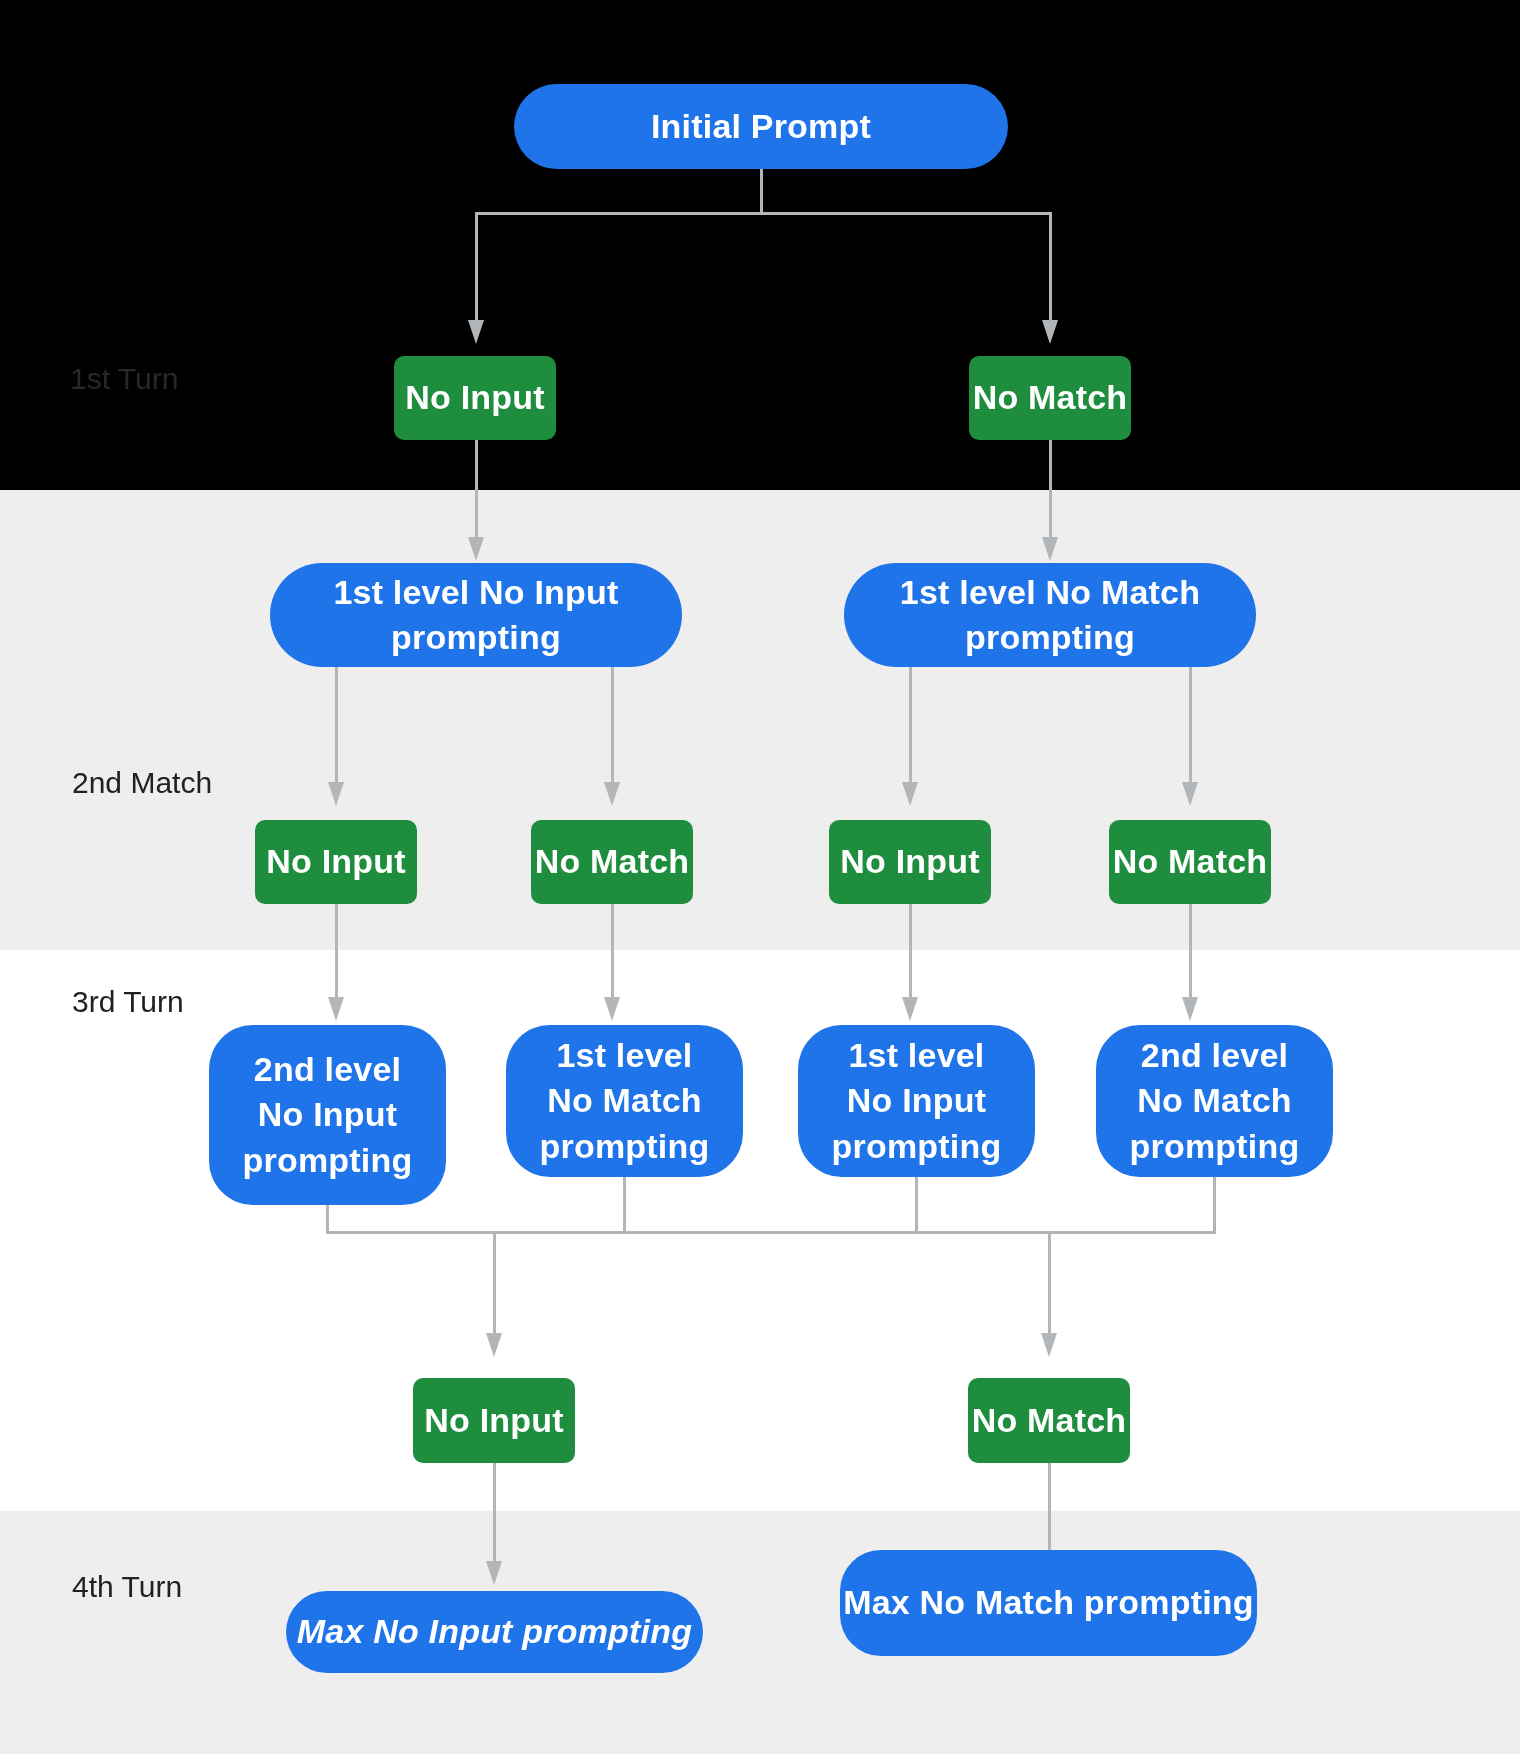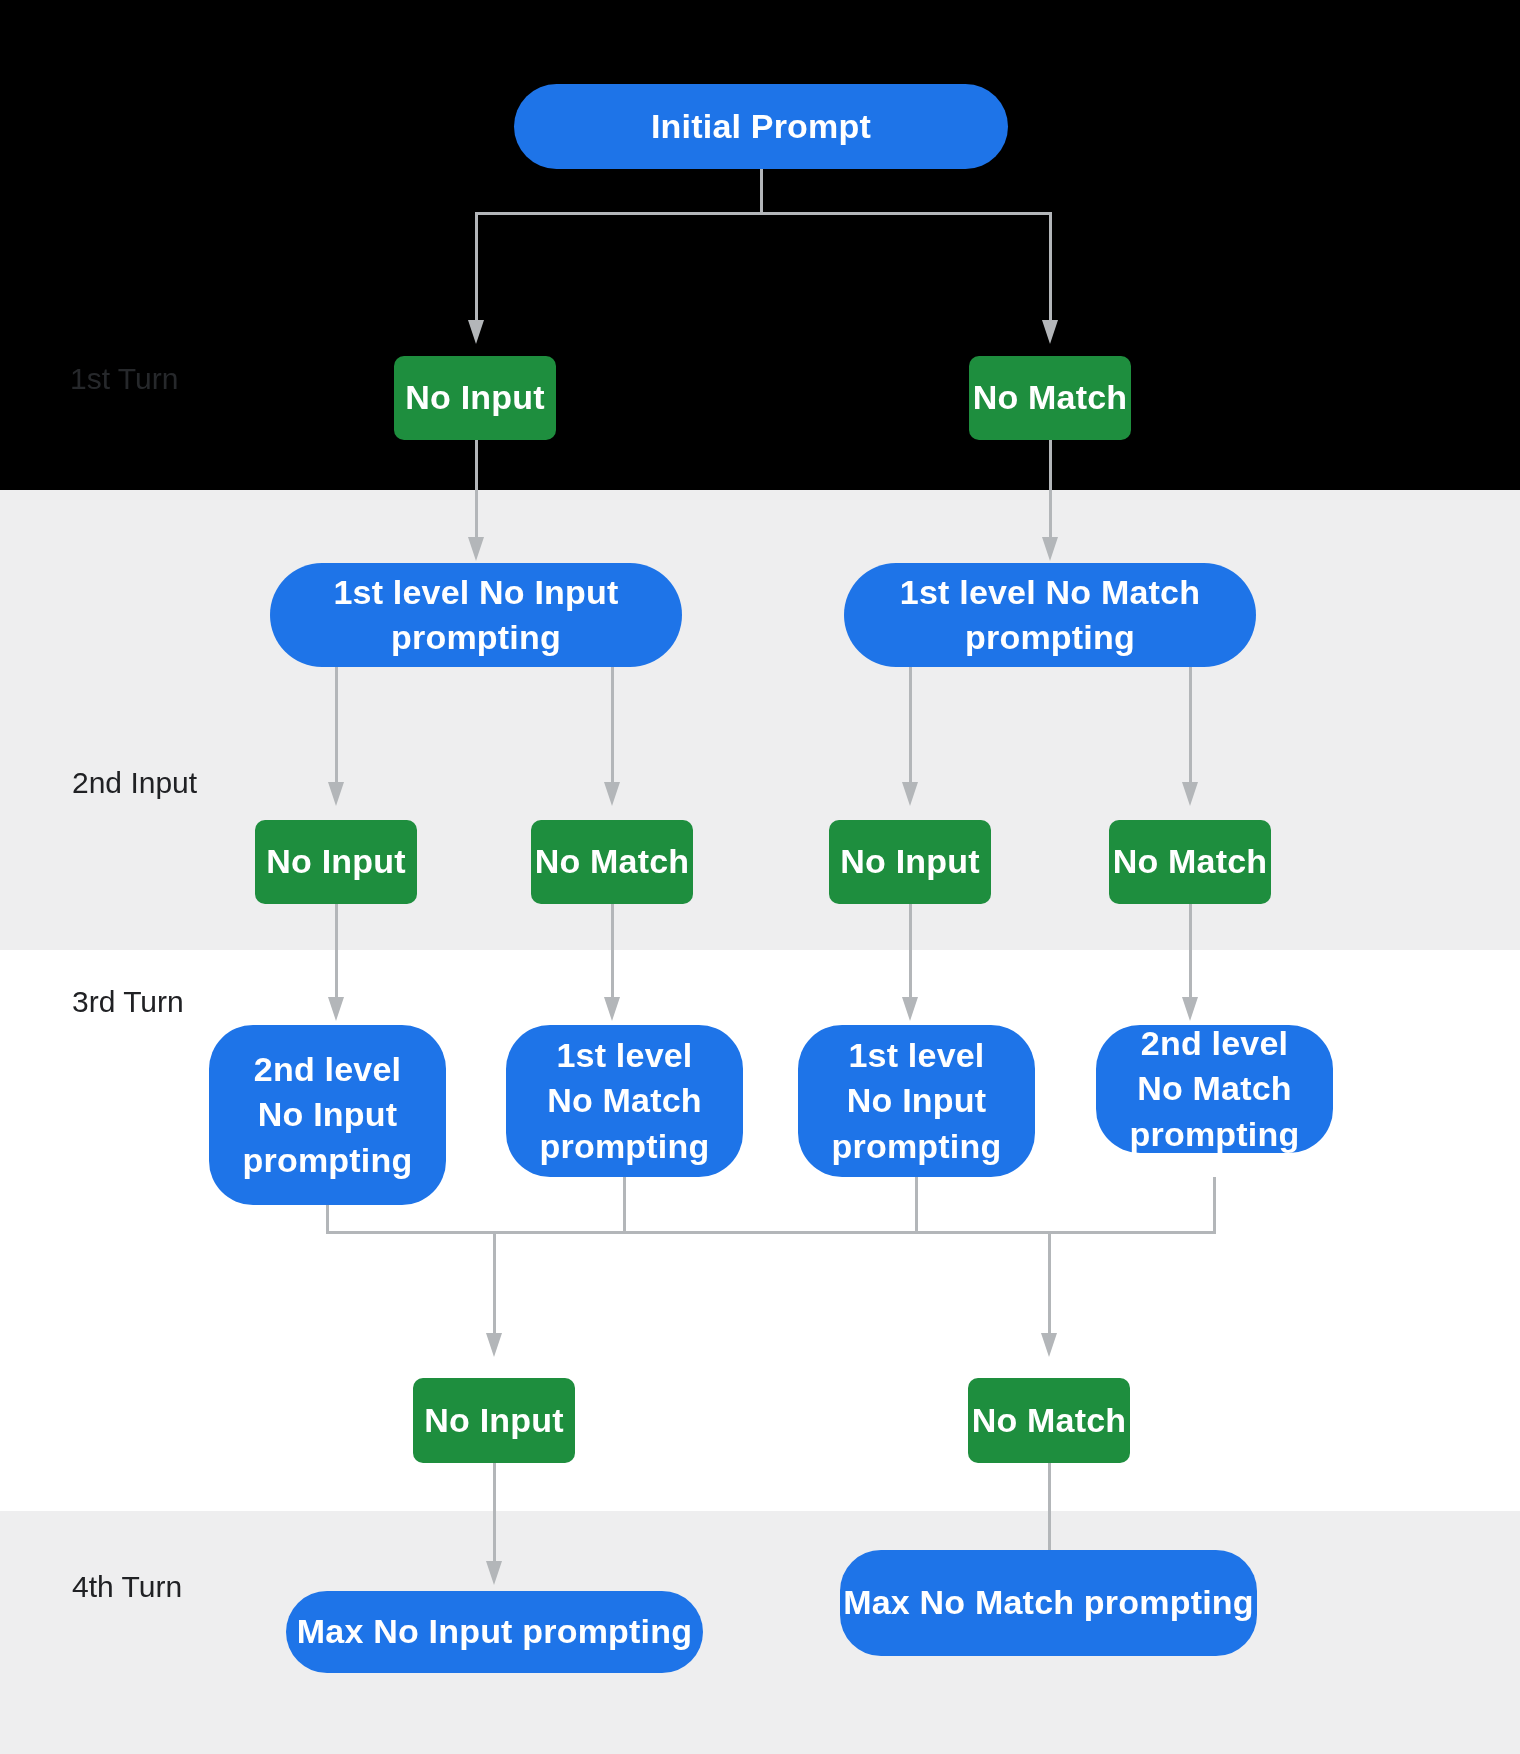"2nd Input" div.turn-label { text: Input -> Match }
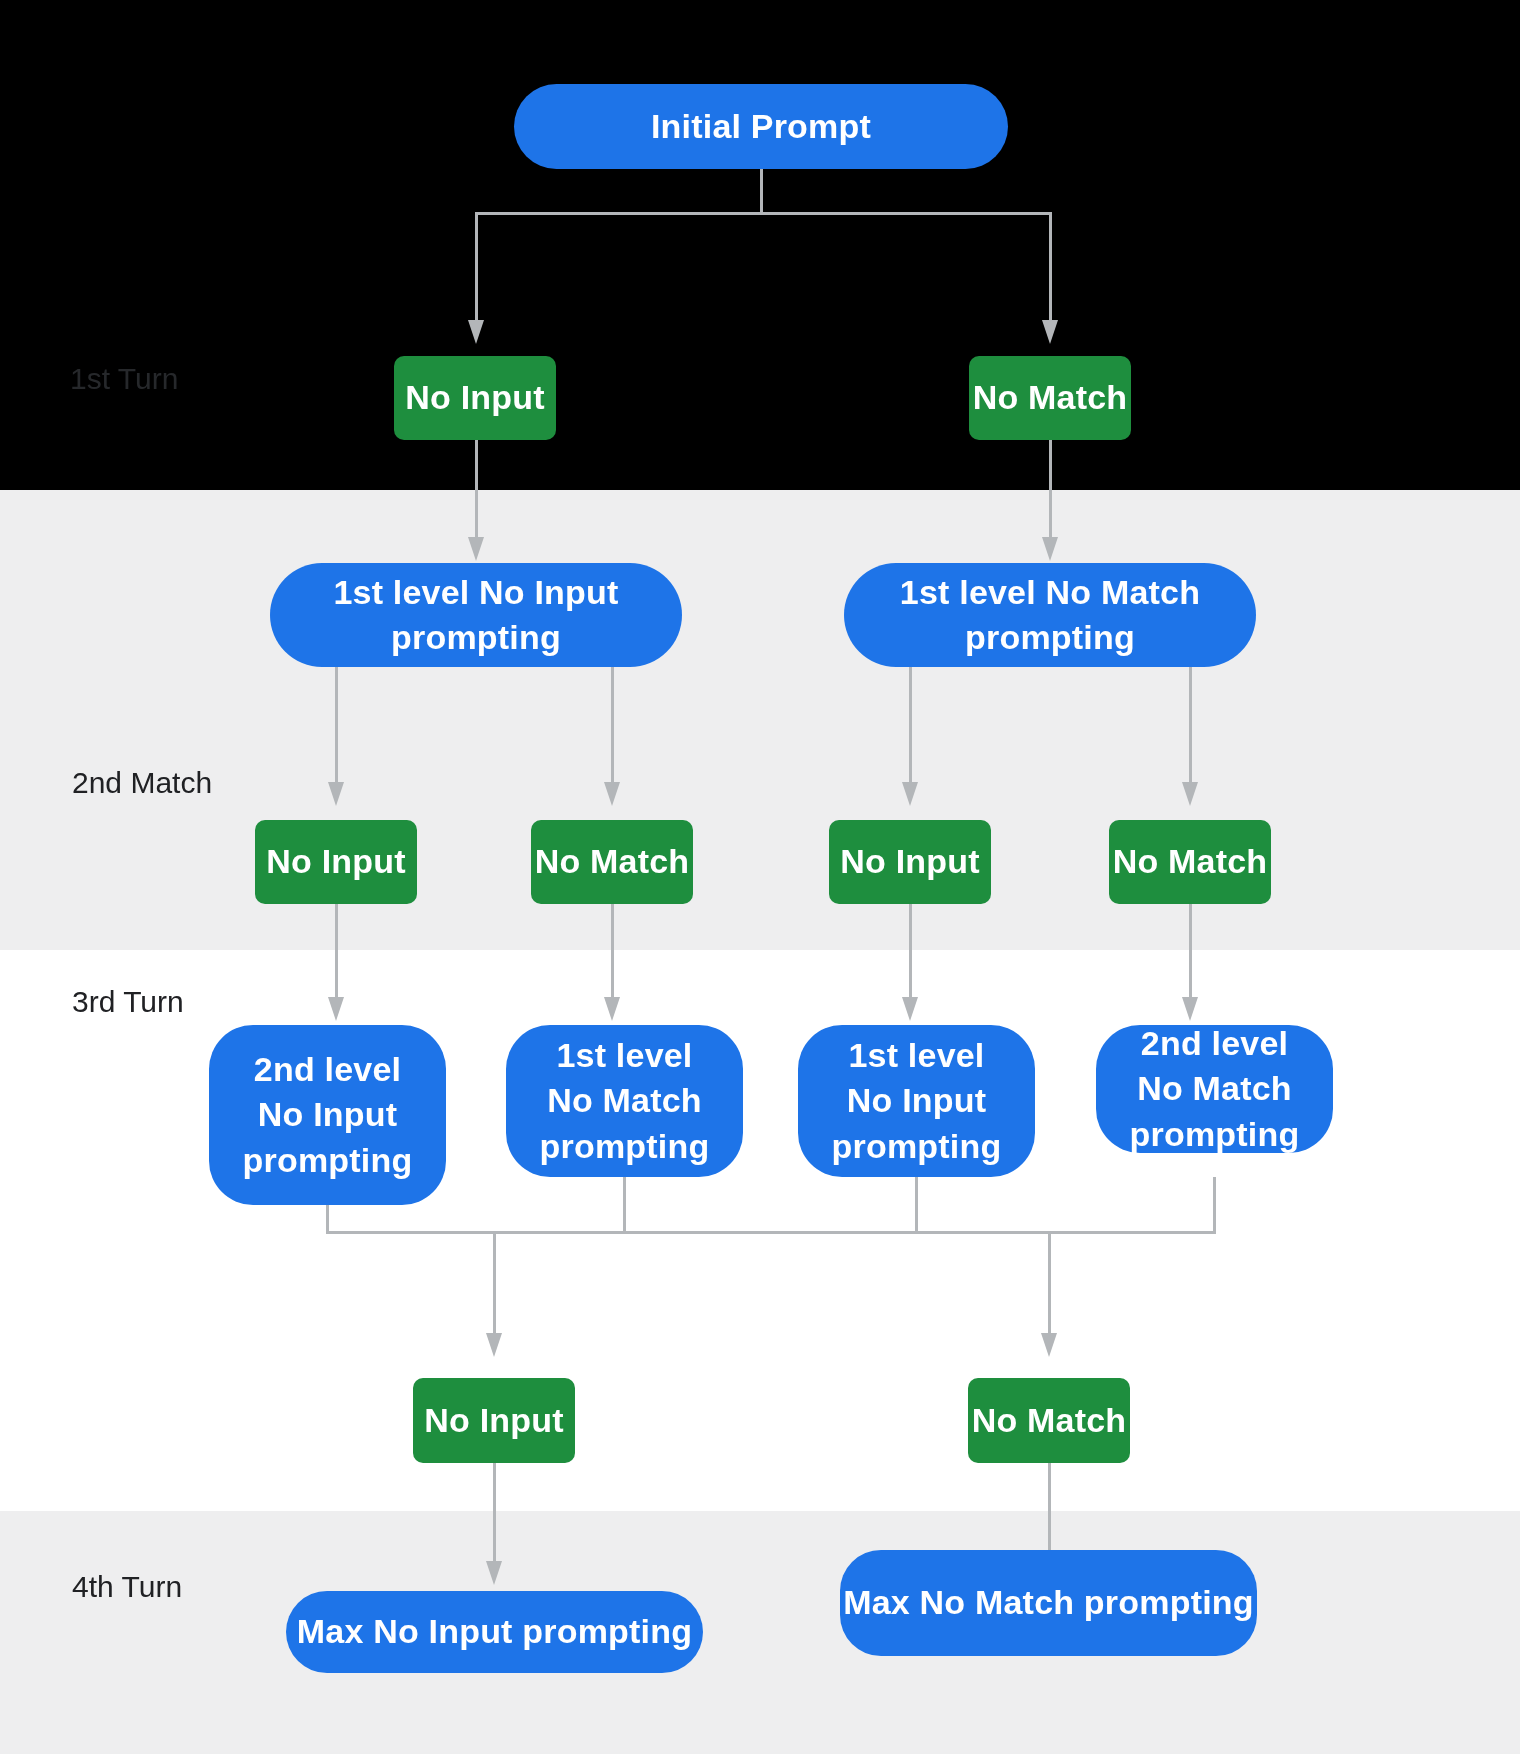"2nd level No Match prompting" div.node { height: 128px -> 152px }
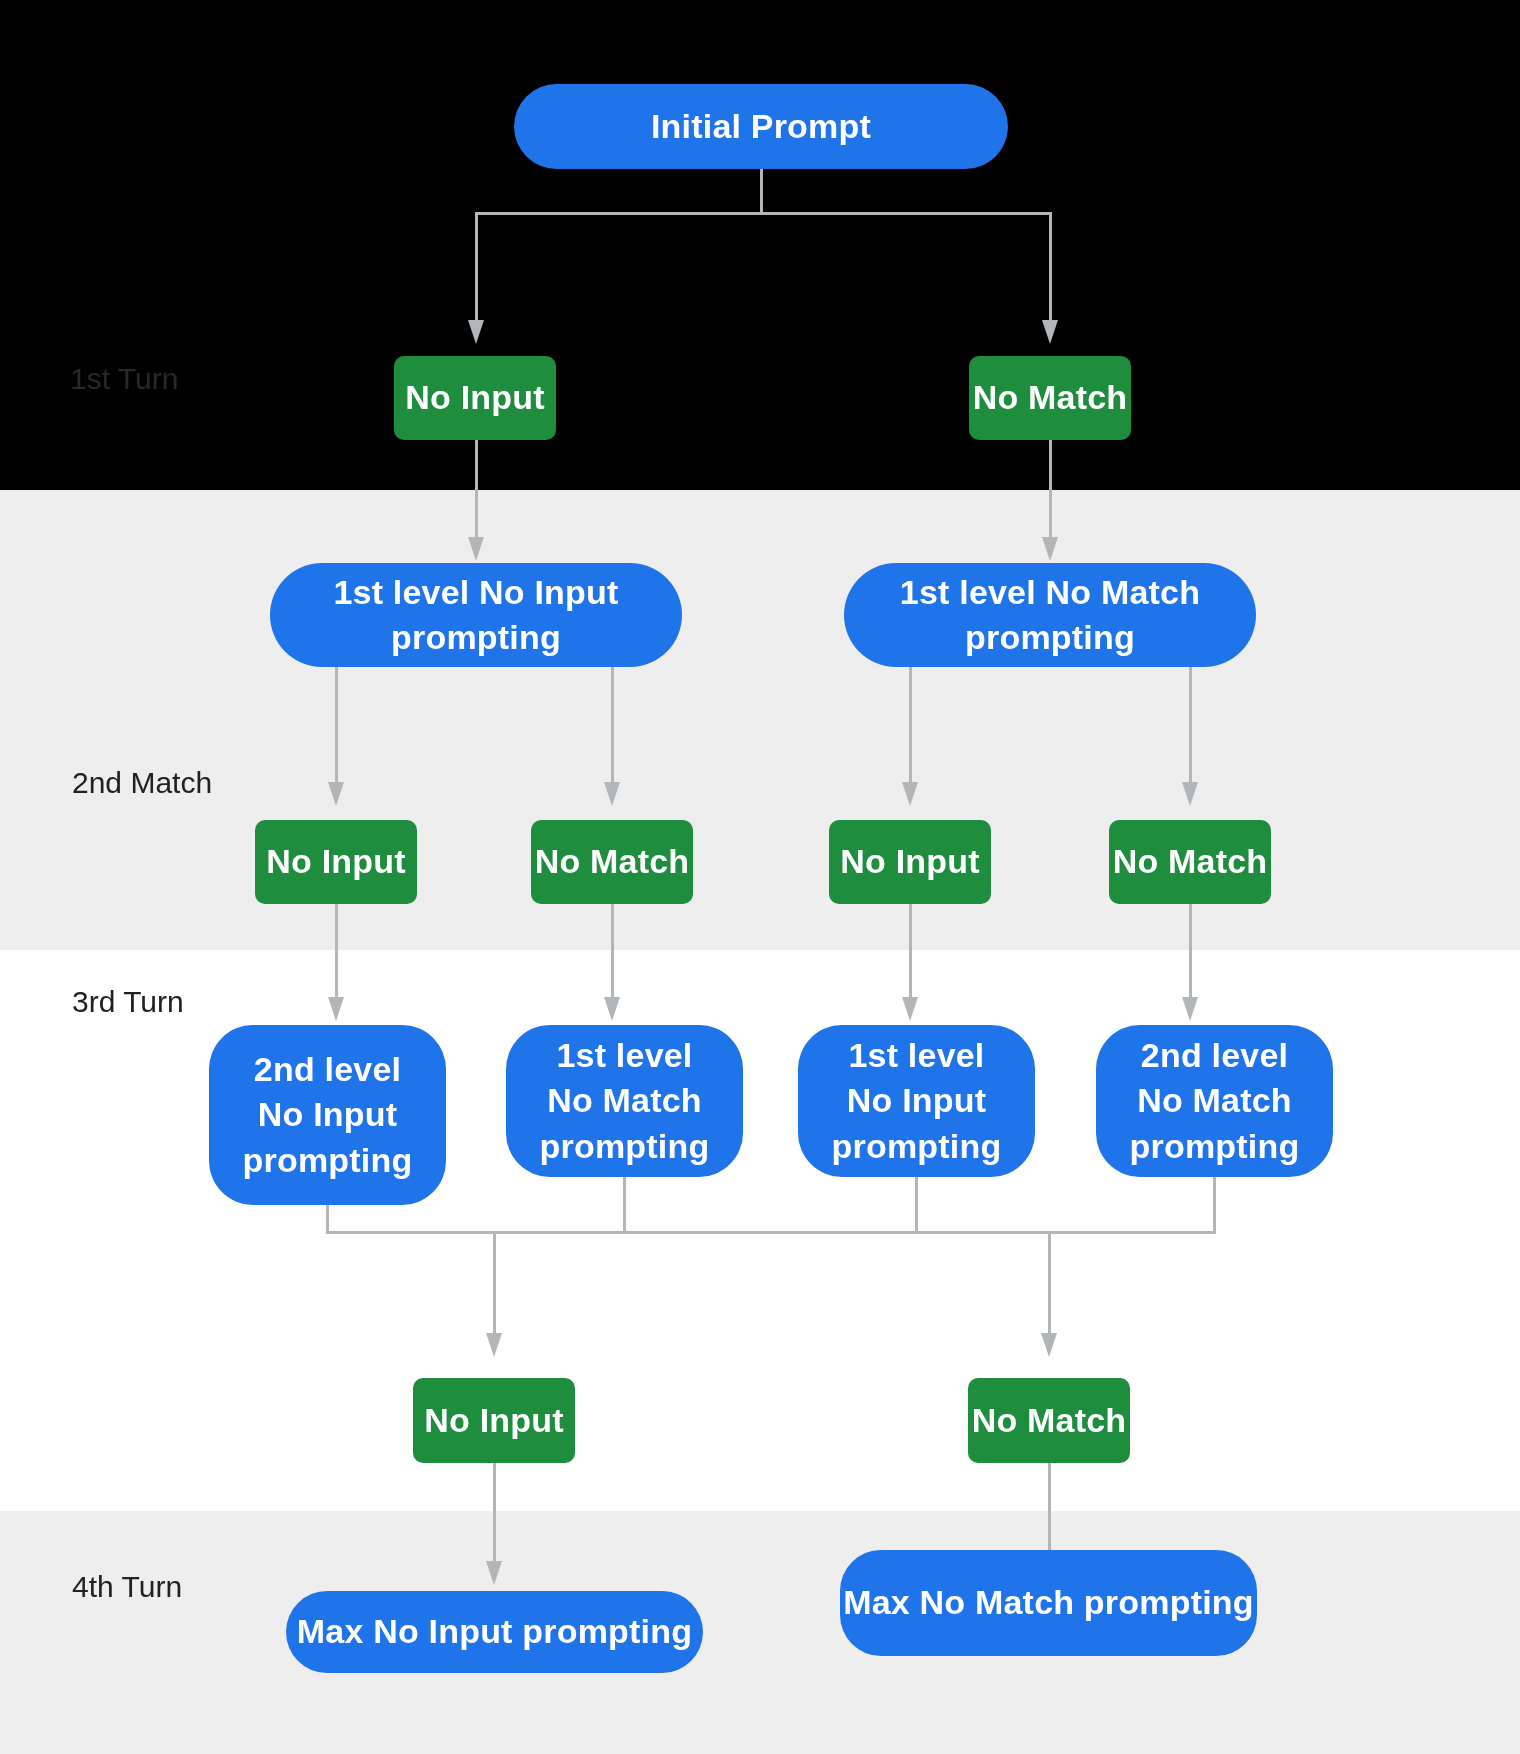"Max No Input prompting" div.node { font-style: none -> italic }
